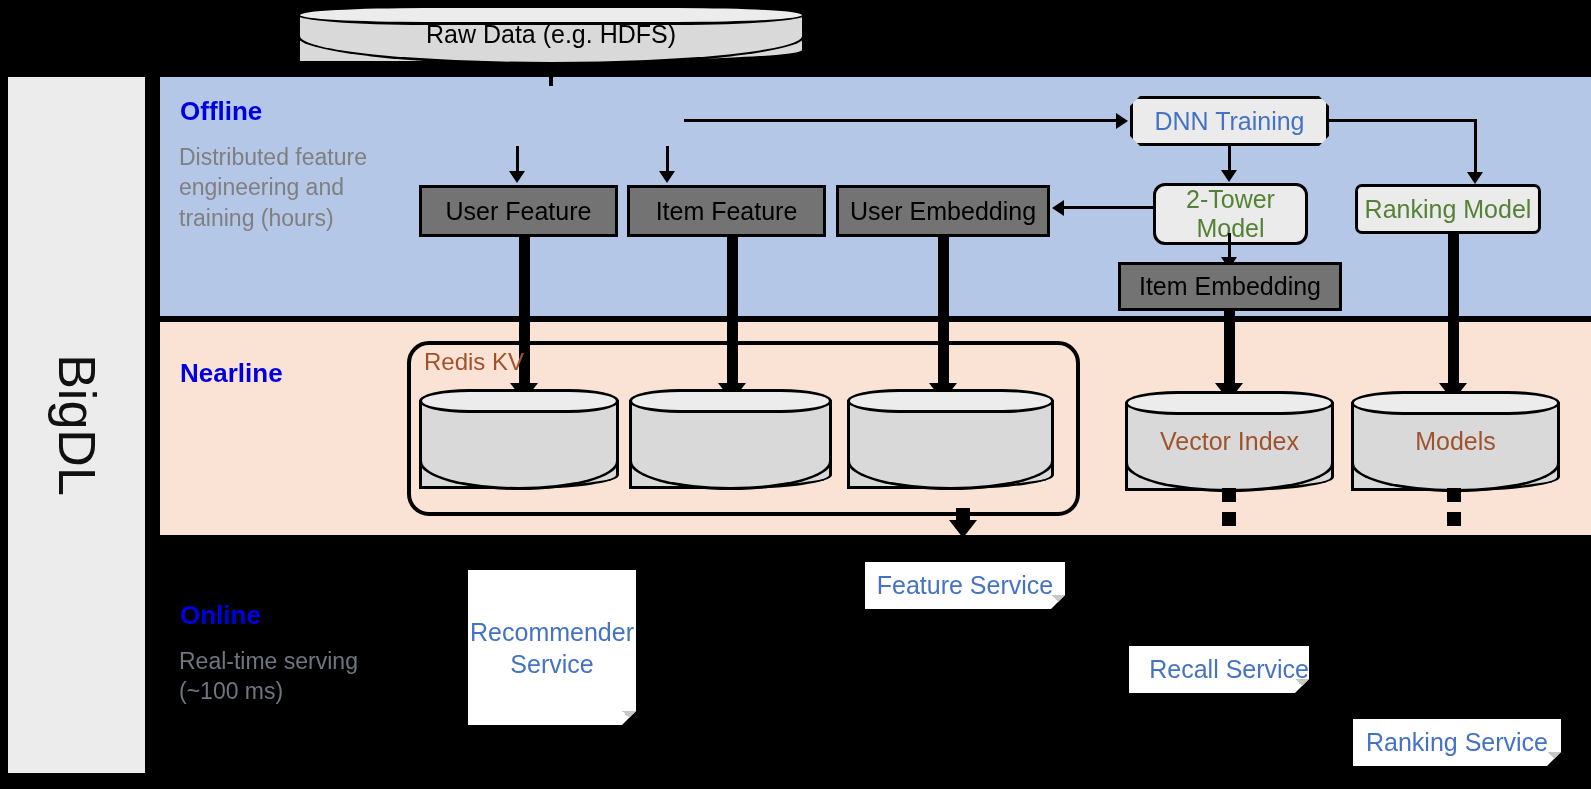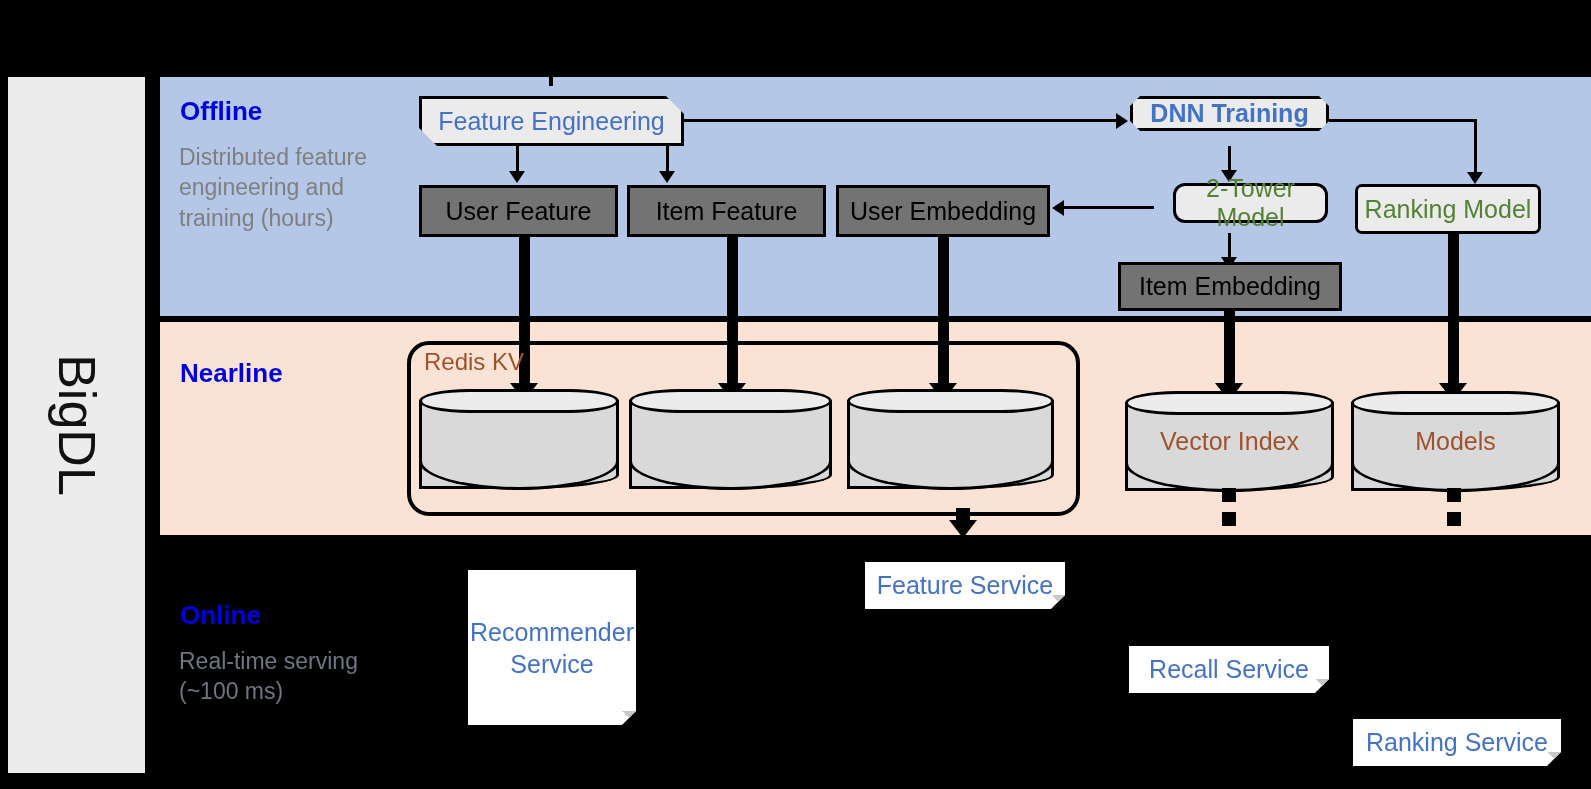"Raw Data (e.g. HDFS)" div.cyl { html: none -> <div> <div></div> <div></div> <div></div> <div>Raw Data (e.g. HDFS)</div> </div> }
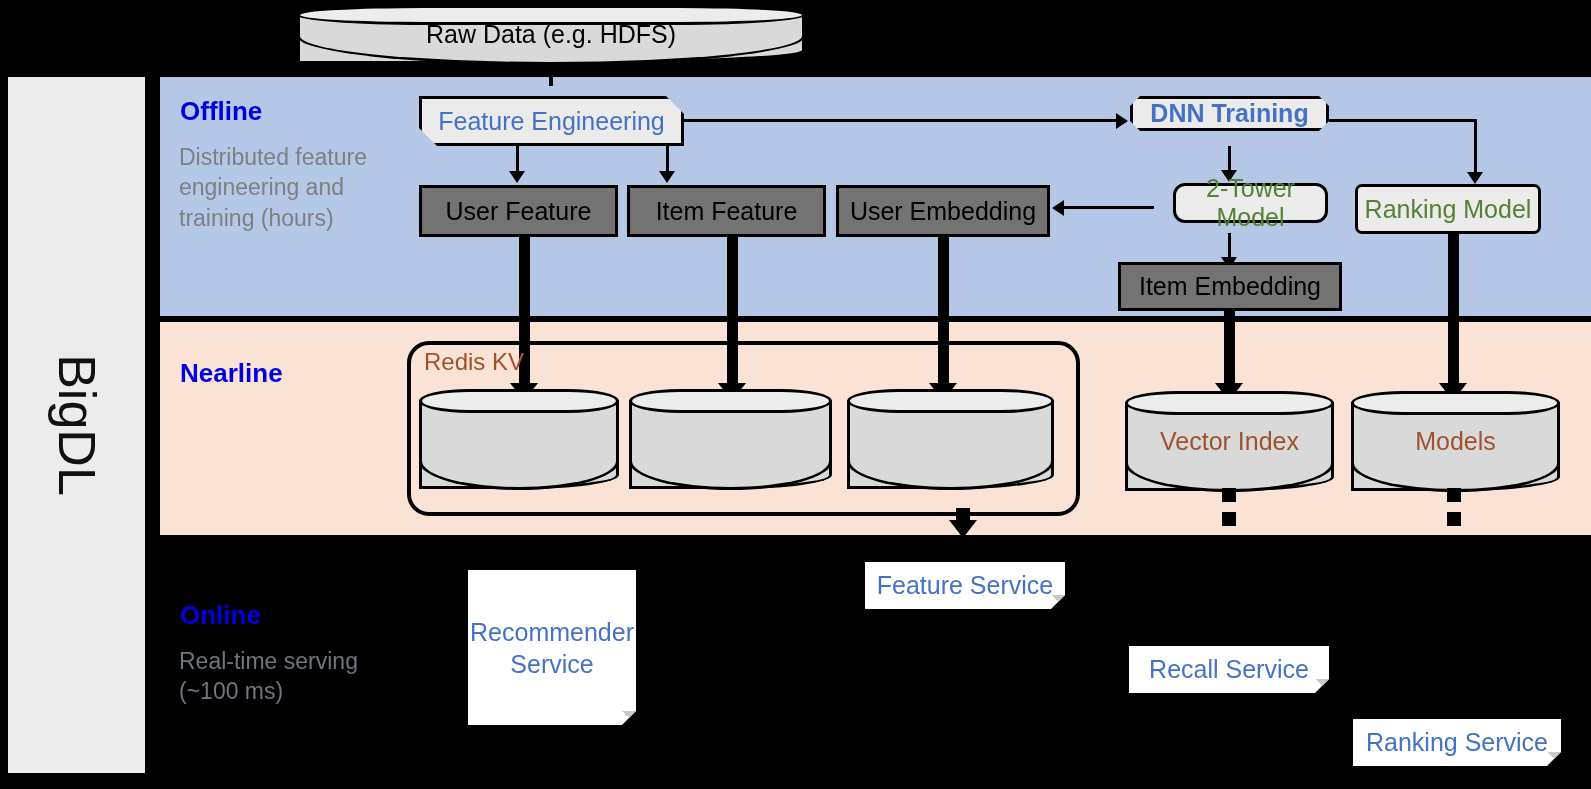"Feature Engineering" div.node { html: <div> <span>Feature Engineering</span> </div> -> none }
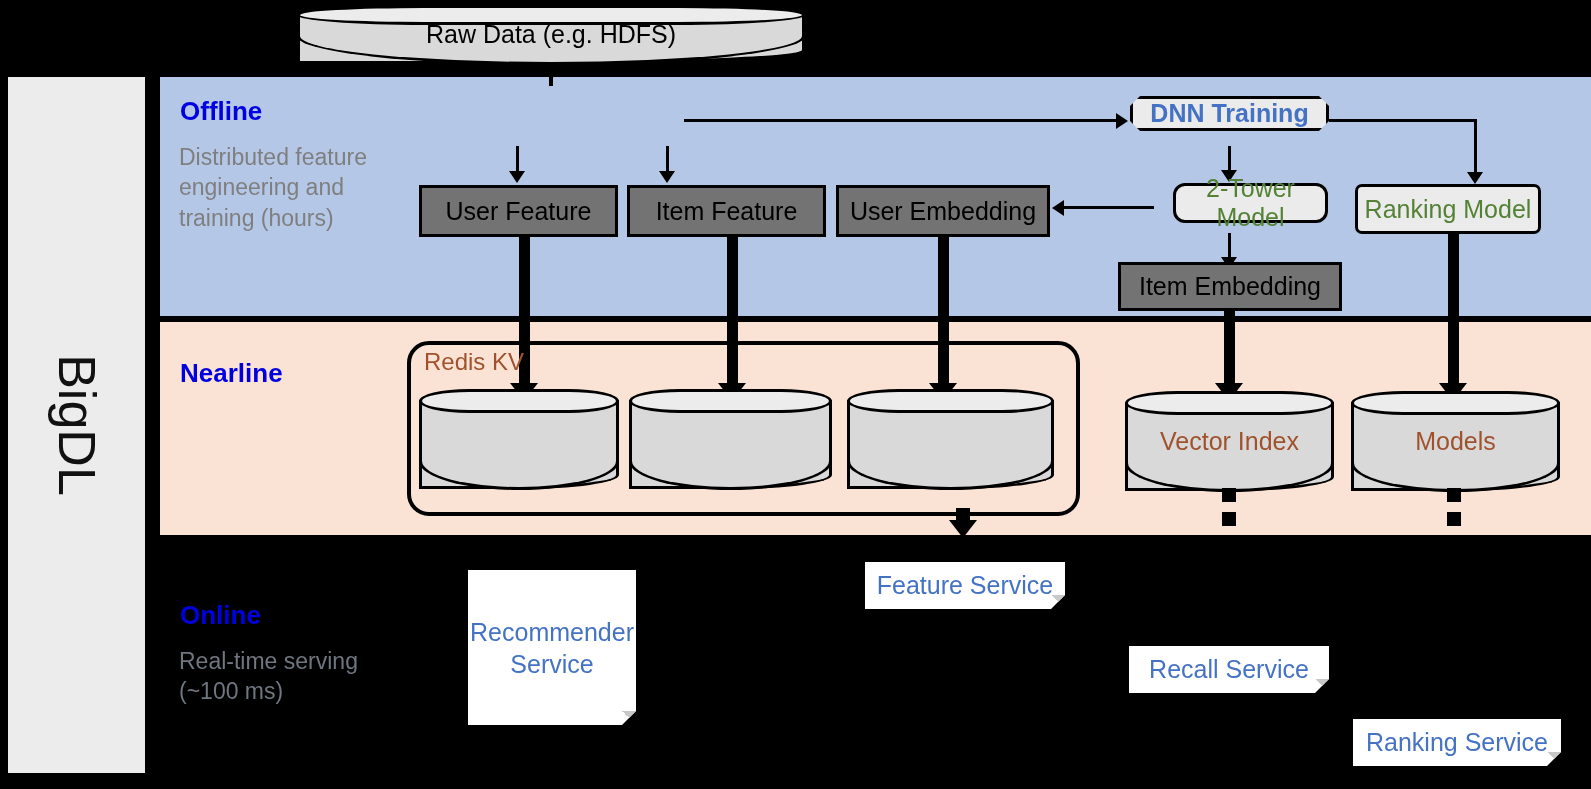"DNN Training" div.node { font-weight: bold -> none; height: 35px -> 50px }
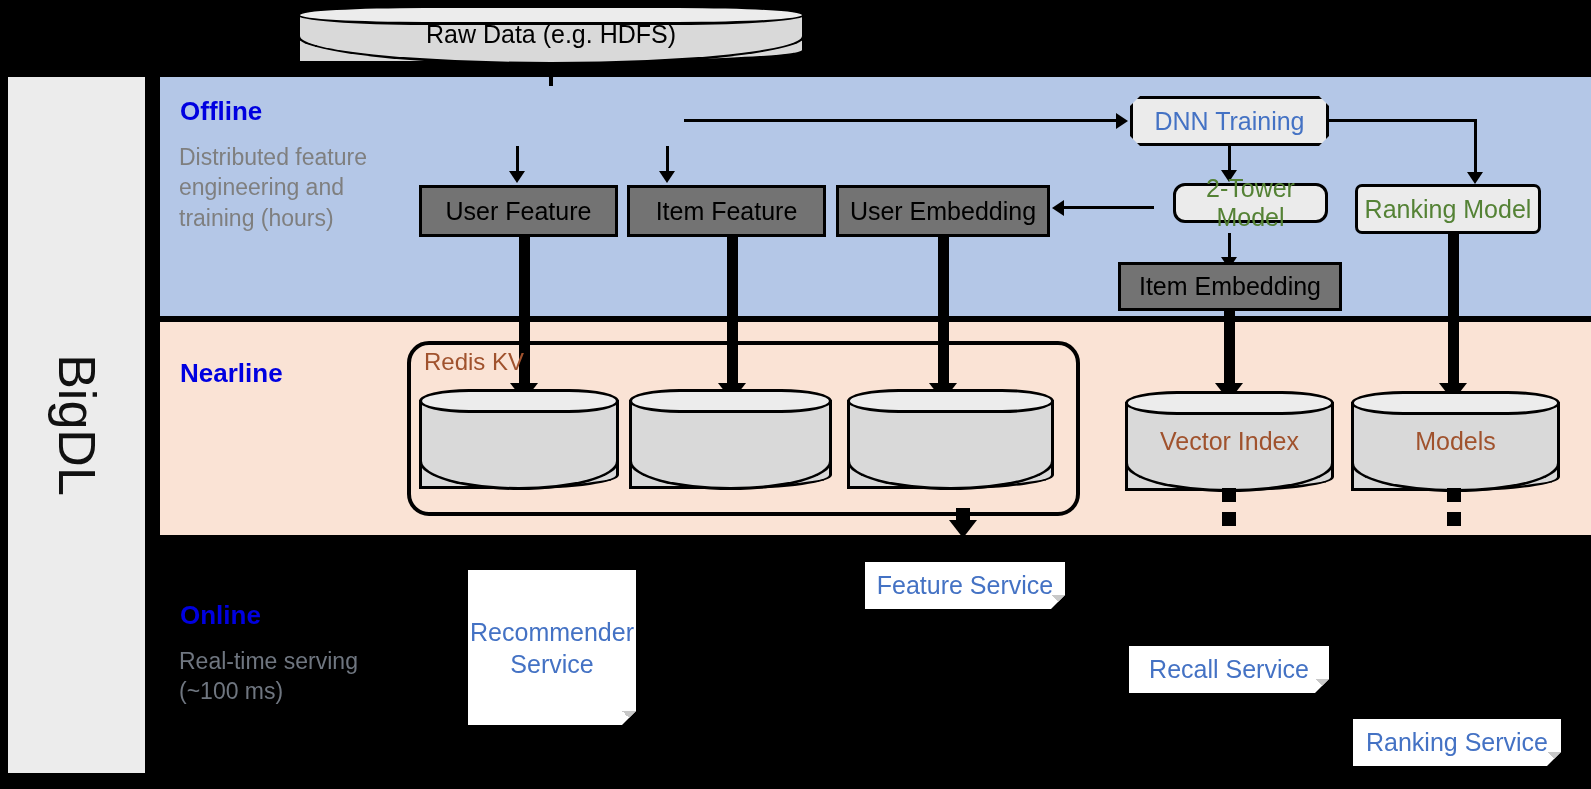"2-Tower Model" div.node { height: 40px -> 62px; margin-left: 20px -> none }
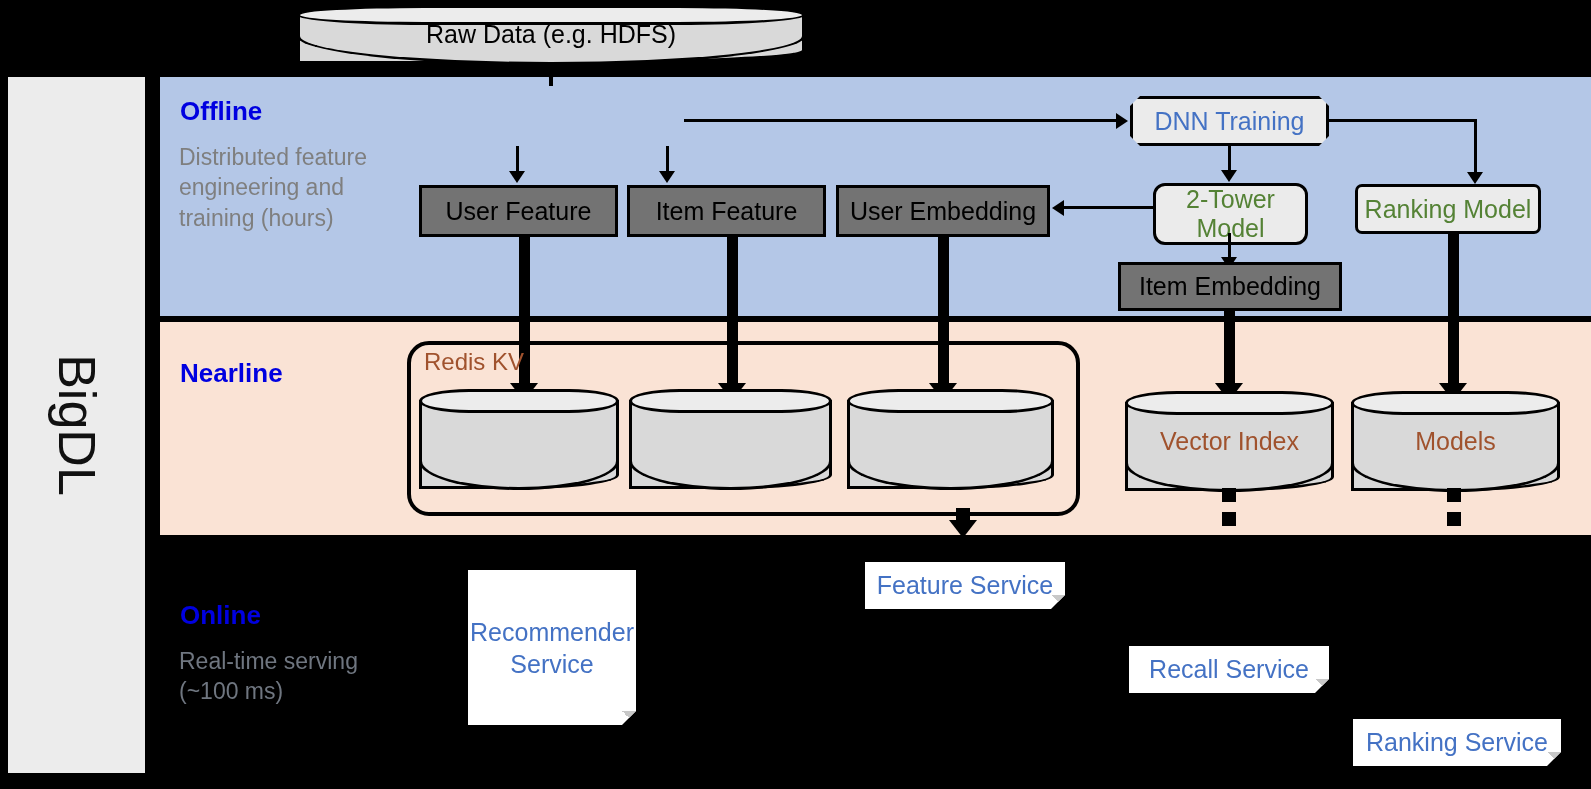"Recall Service" div.note { justify-content: none -> flex-end; width: 200px -> 180px }
